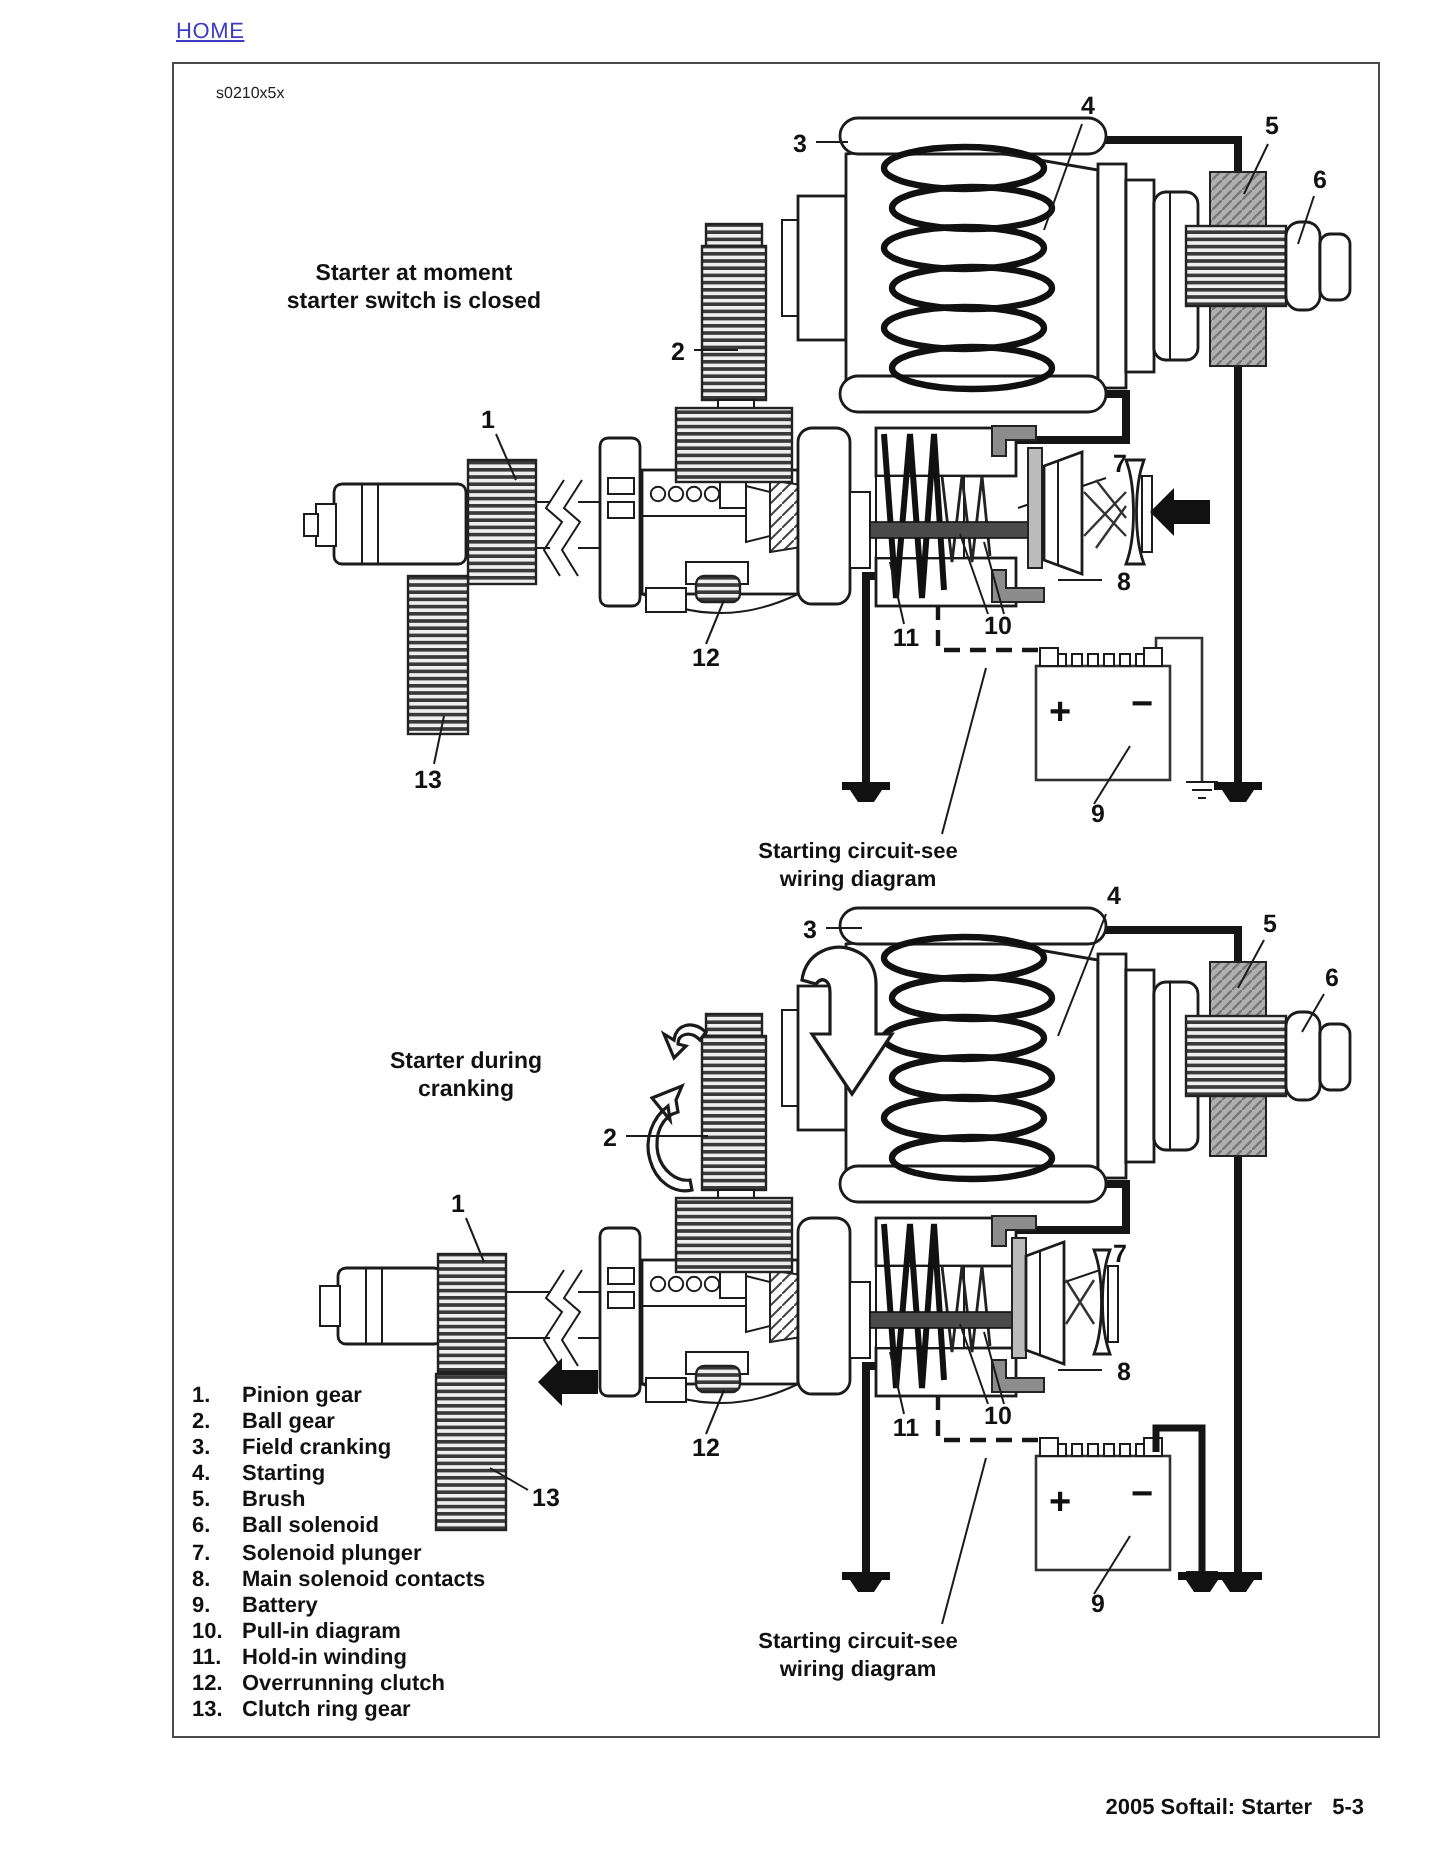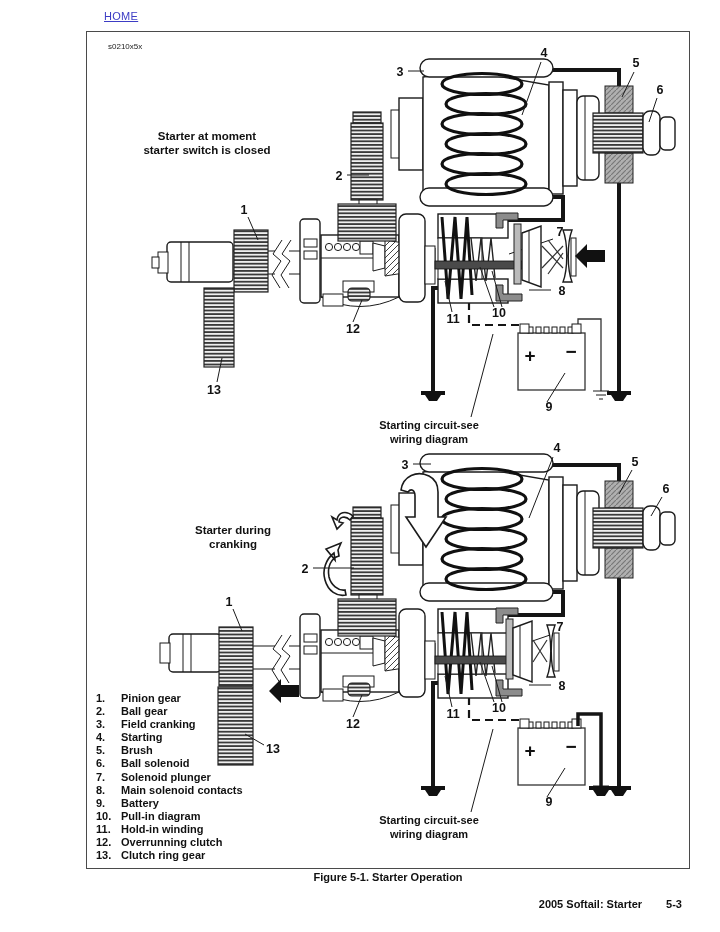"HOME" .home { margin-left: 16px -> none }
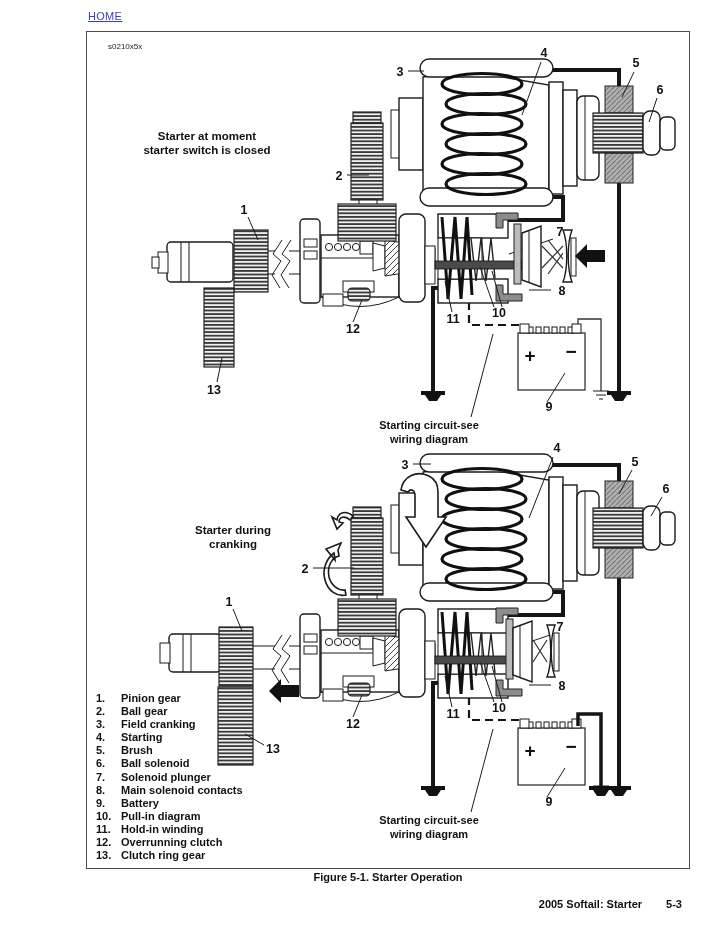"Figure 5-1. Starter Operation" div.caption { html: <div>Figure 5-1. Starter Operation</div> -> none }
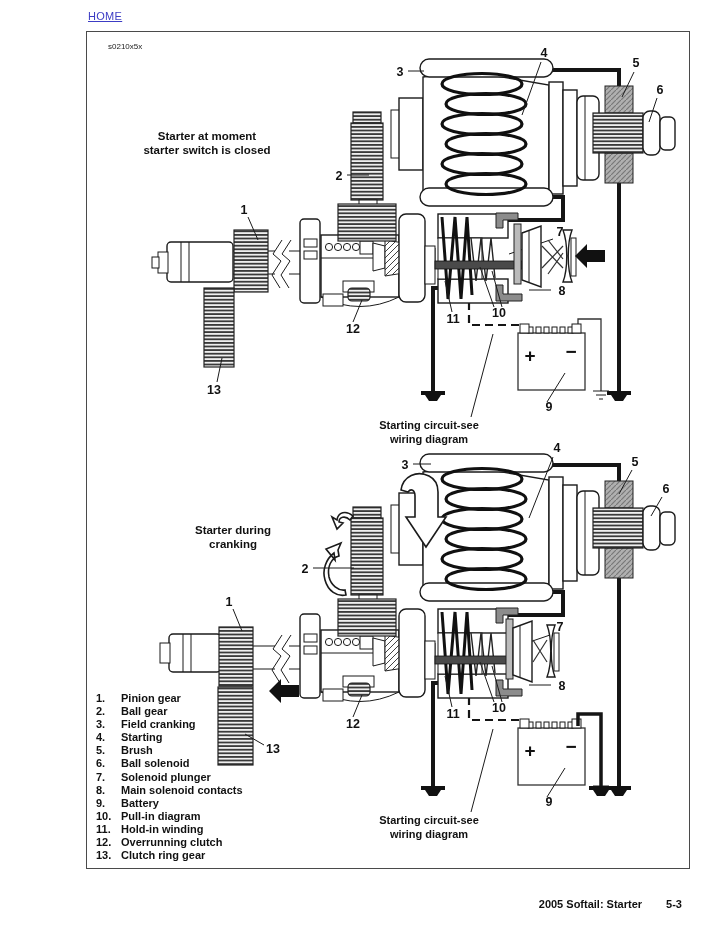"2005 Softail: Starter" .footer { gap: 24px -> 10px }
